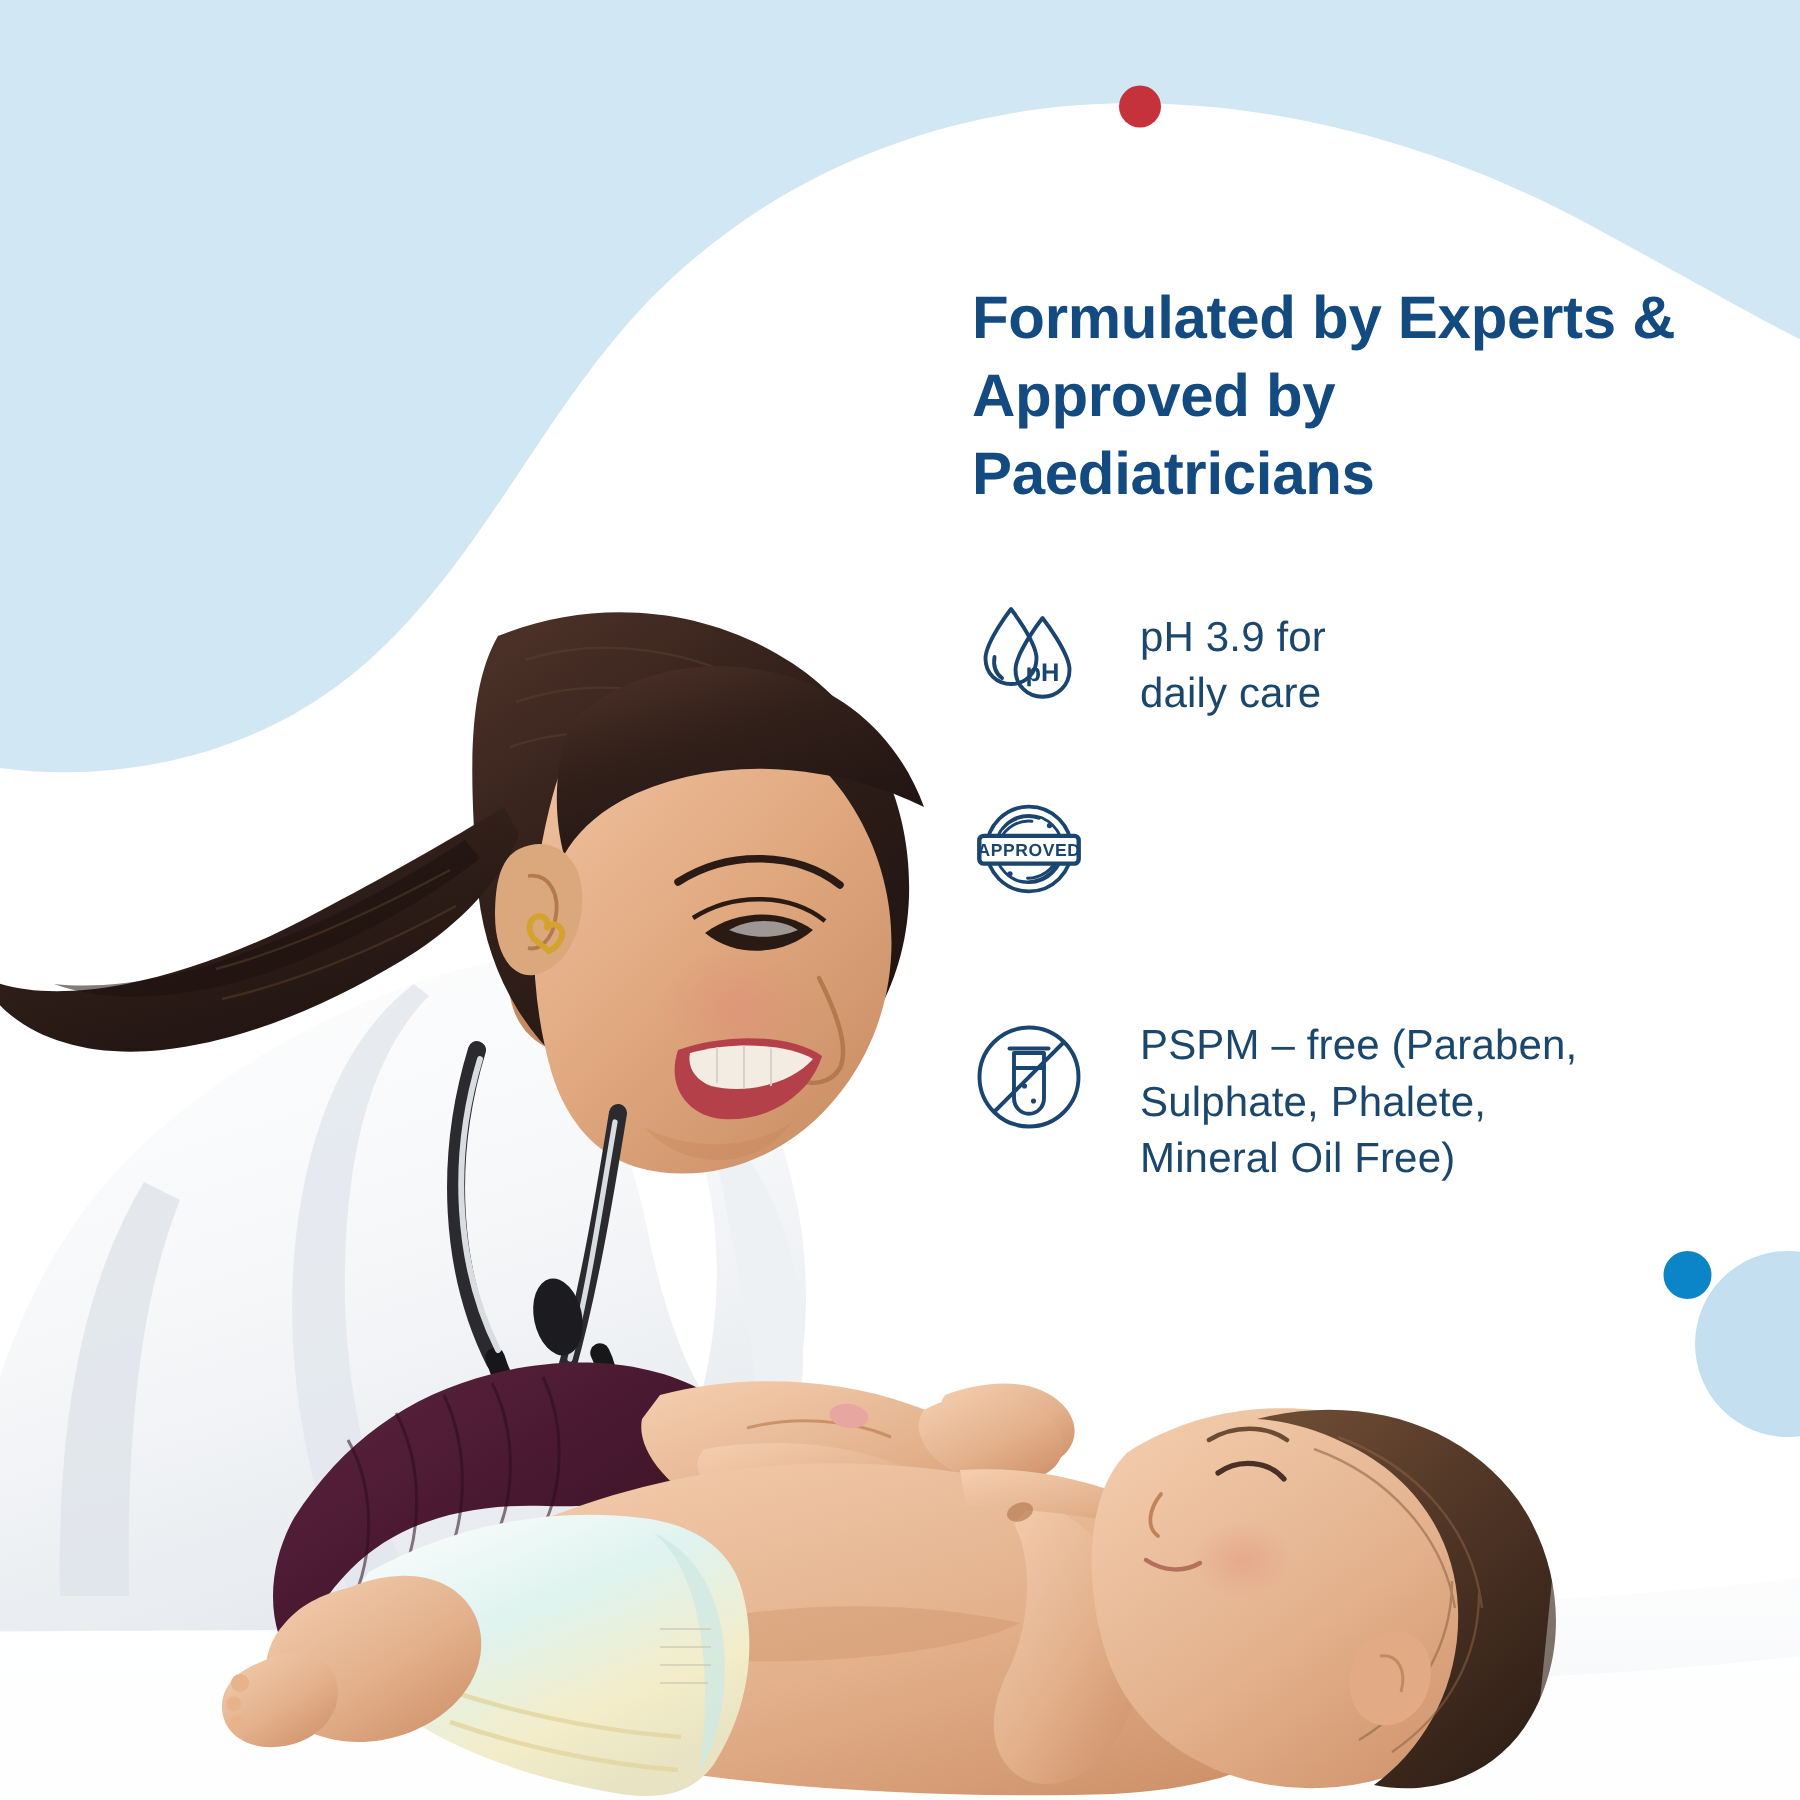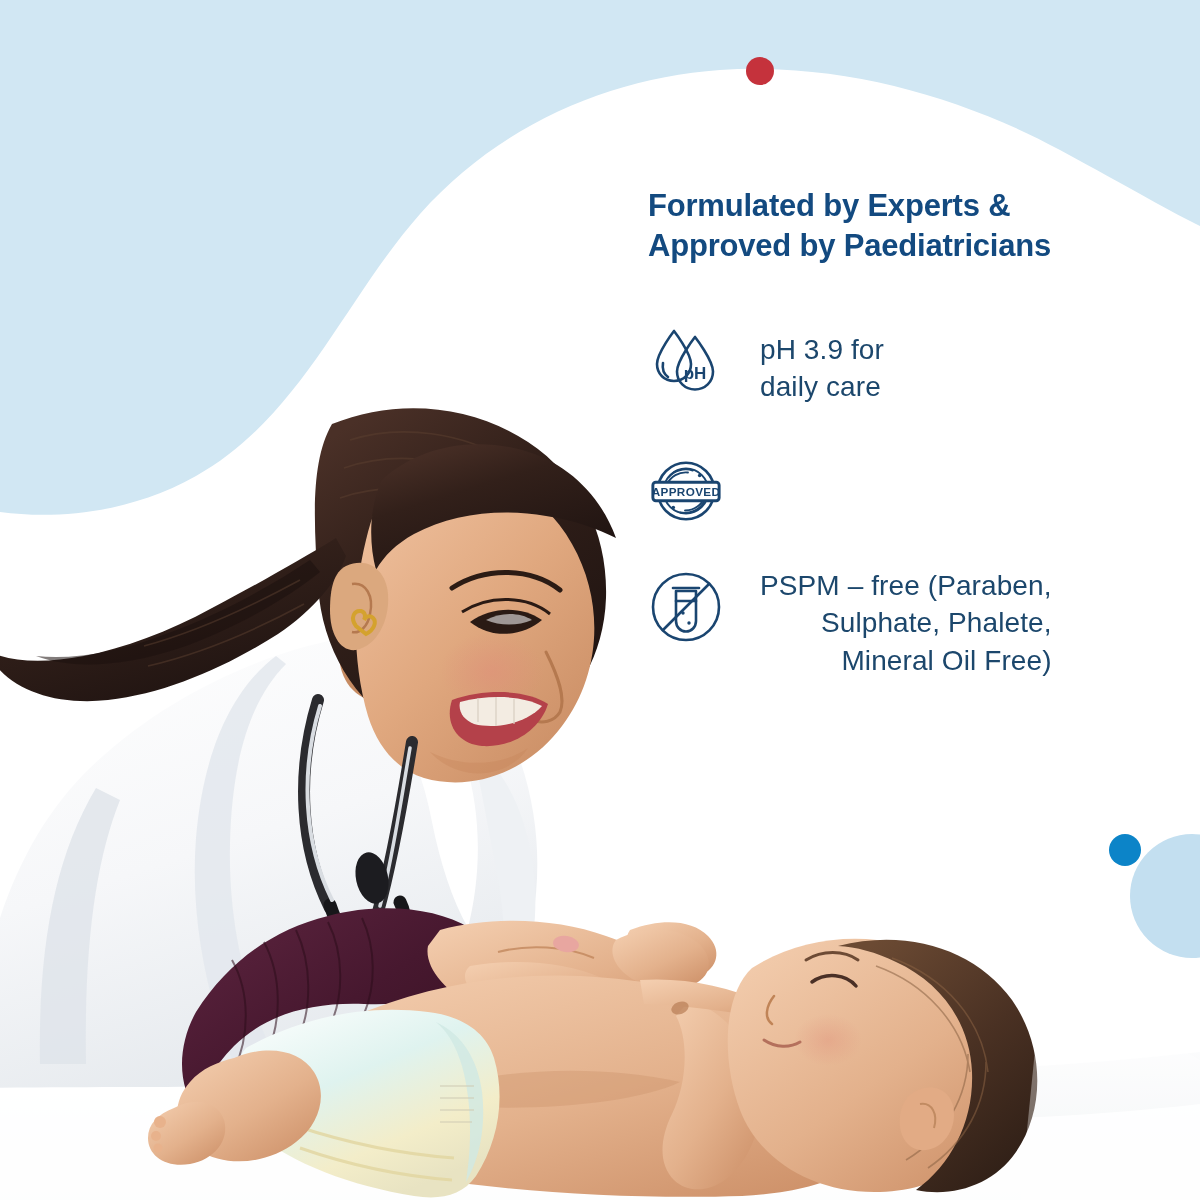"Formulated by Experts &" .headline { font-size: 31px -> 40px }
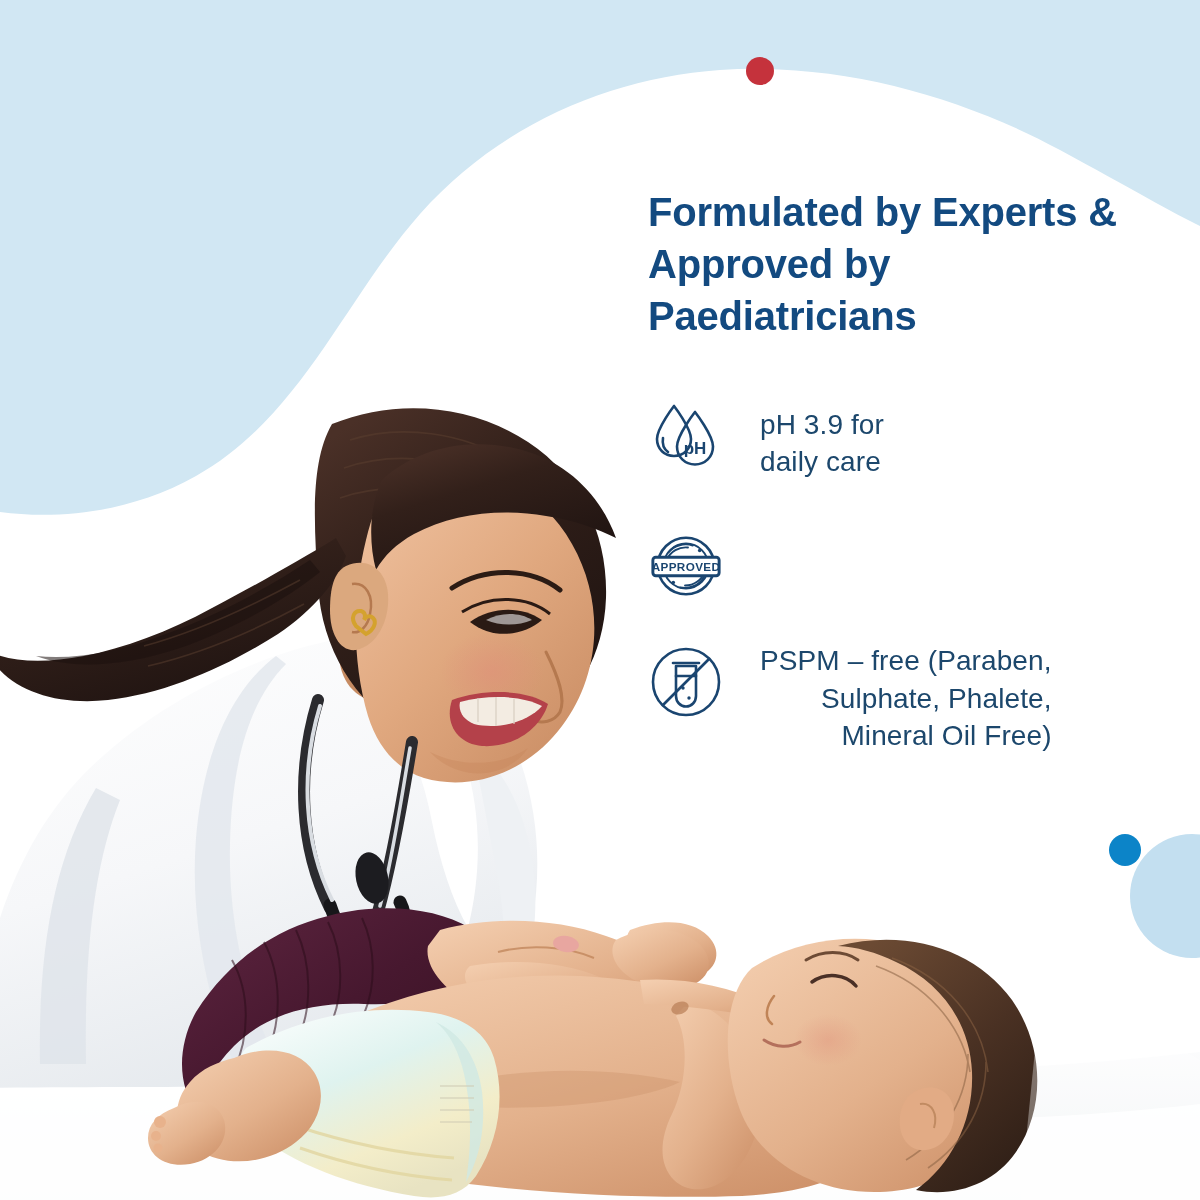"APPROVED" .f-derma { margin-bottom: 40px -> 76px }
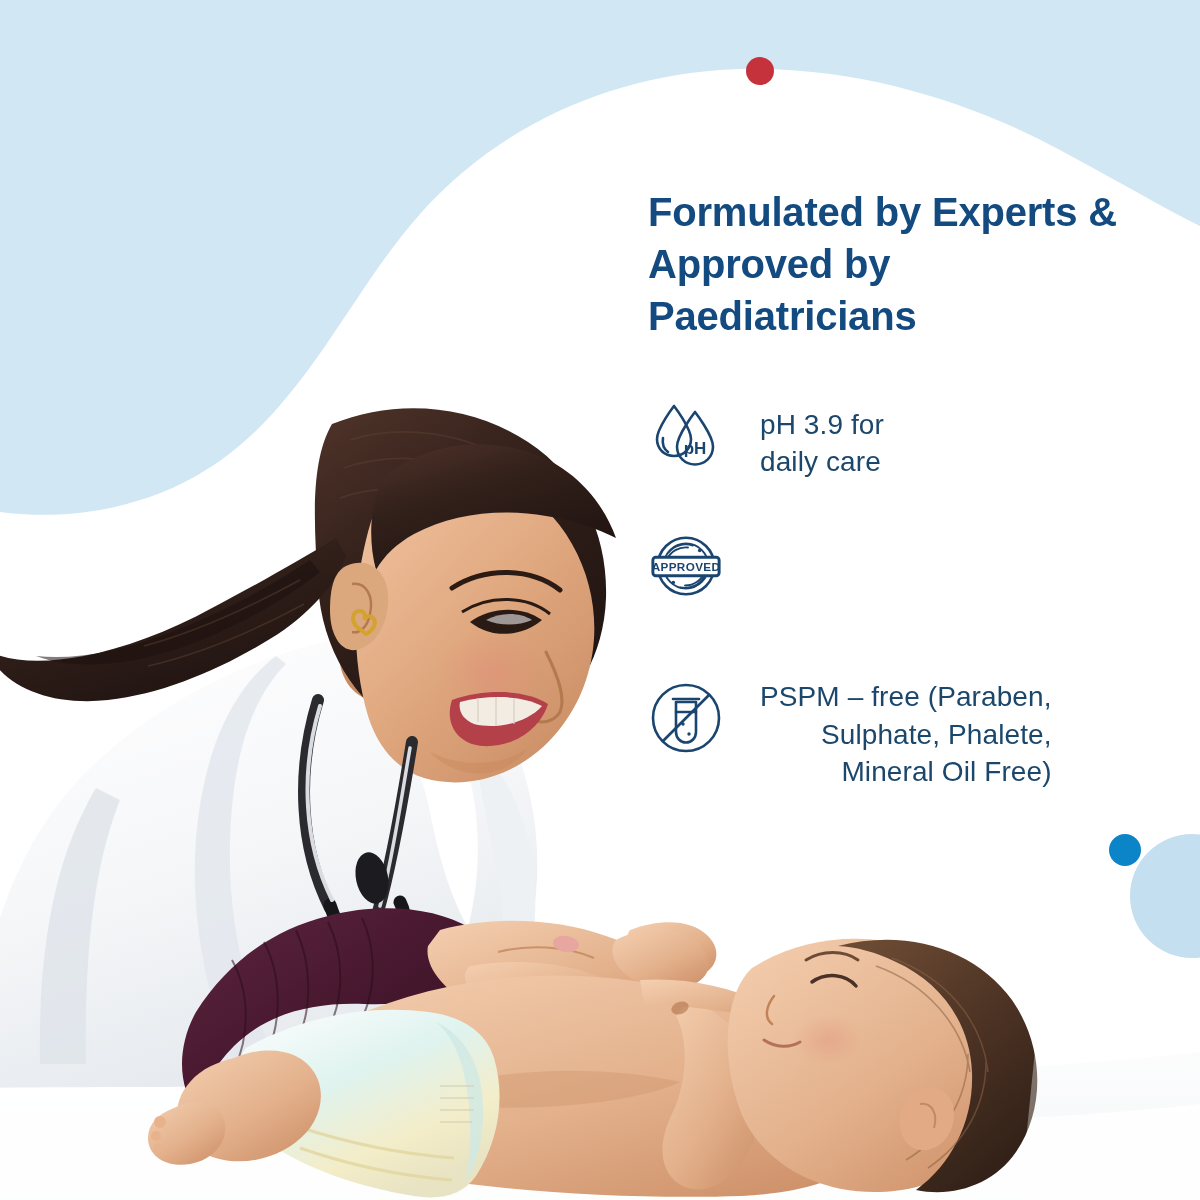"PSPM – free (Paraben," .f-pspm .feature-text { text-align: right -> none }
